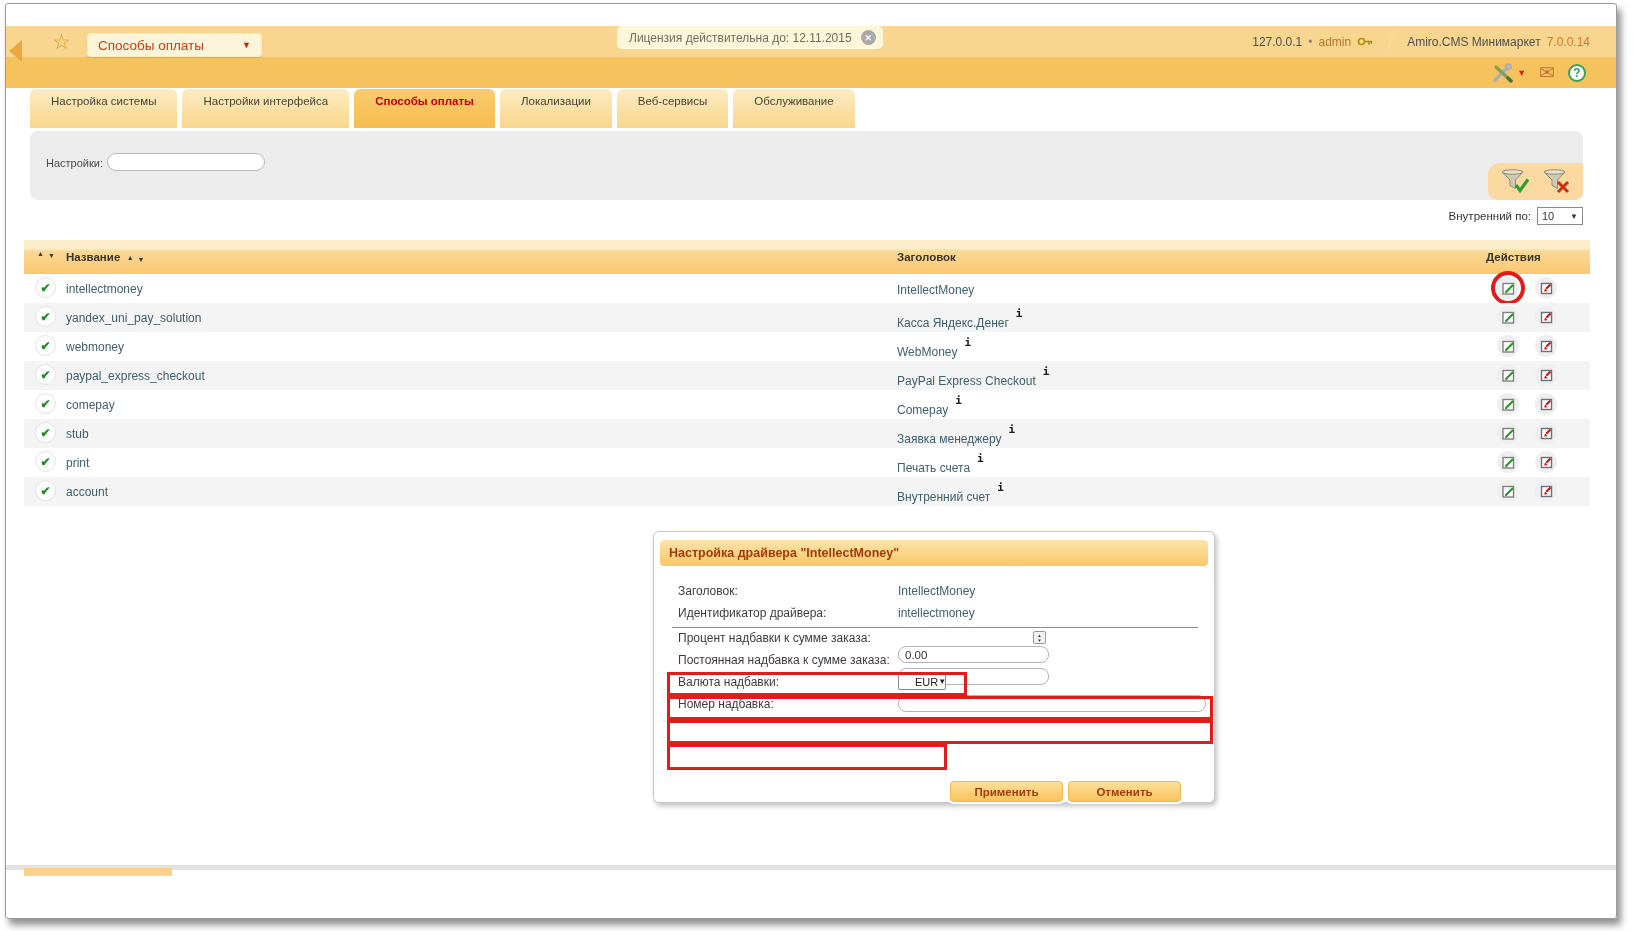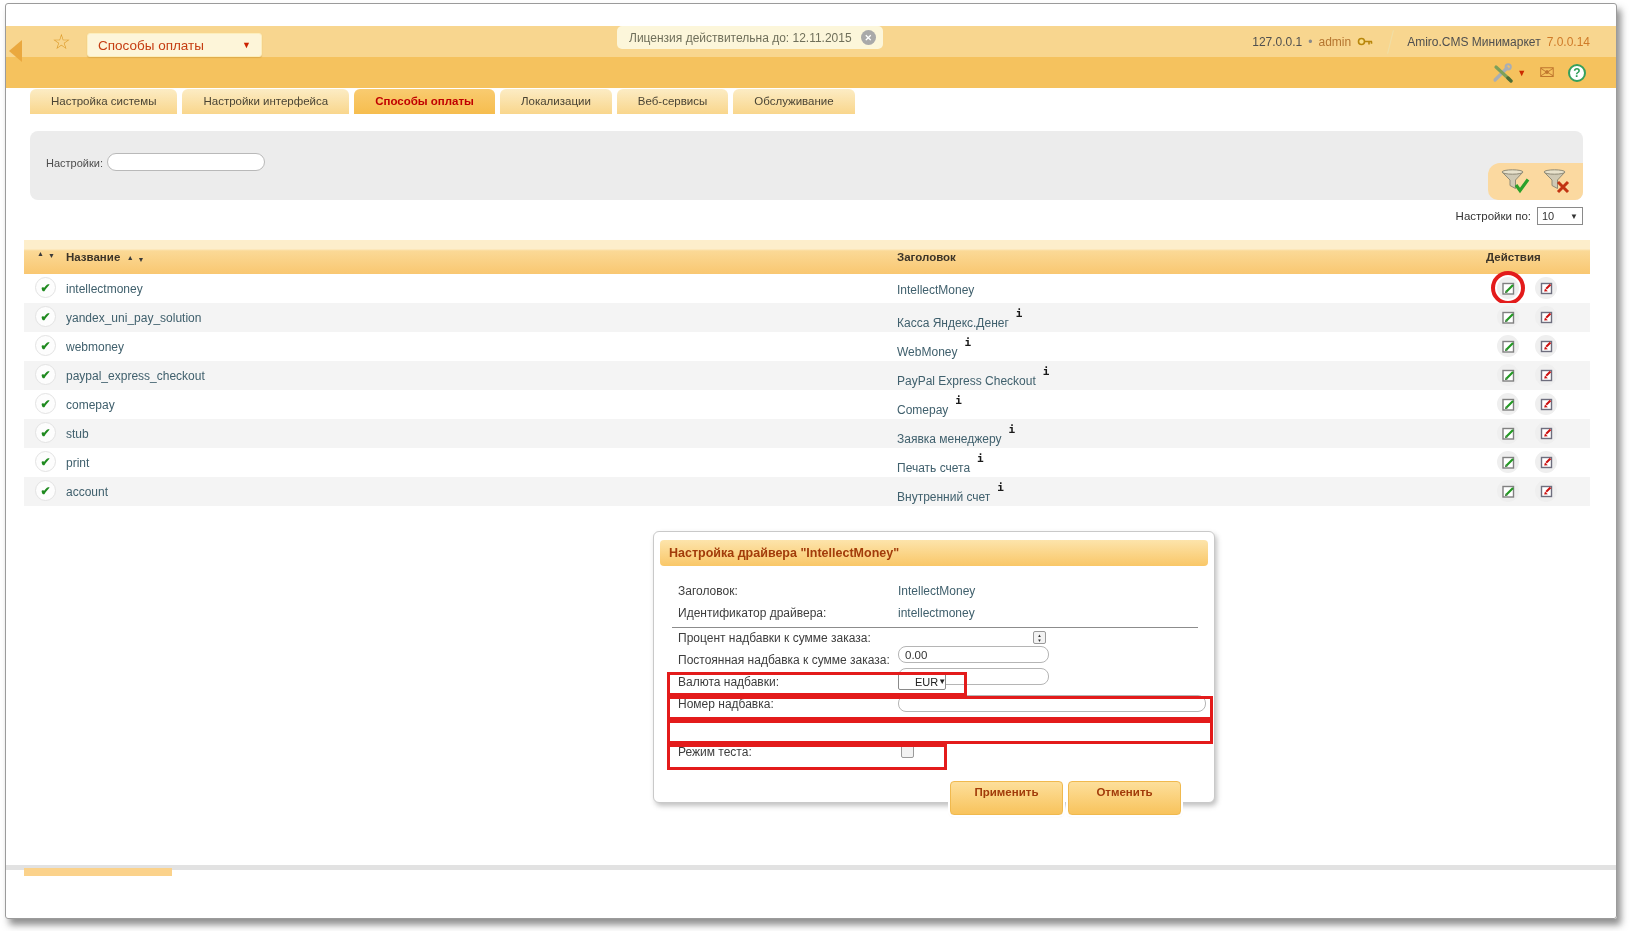"Настройка системы" .tab { height: 25px -> 39px }
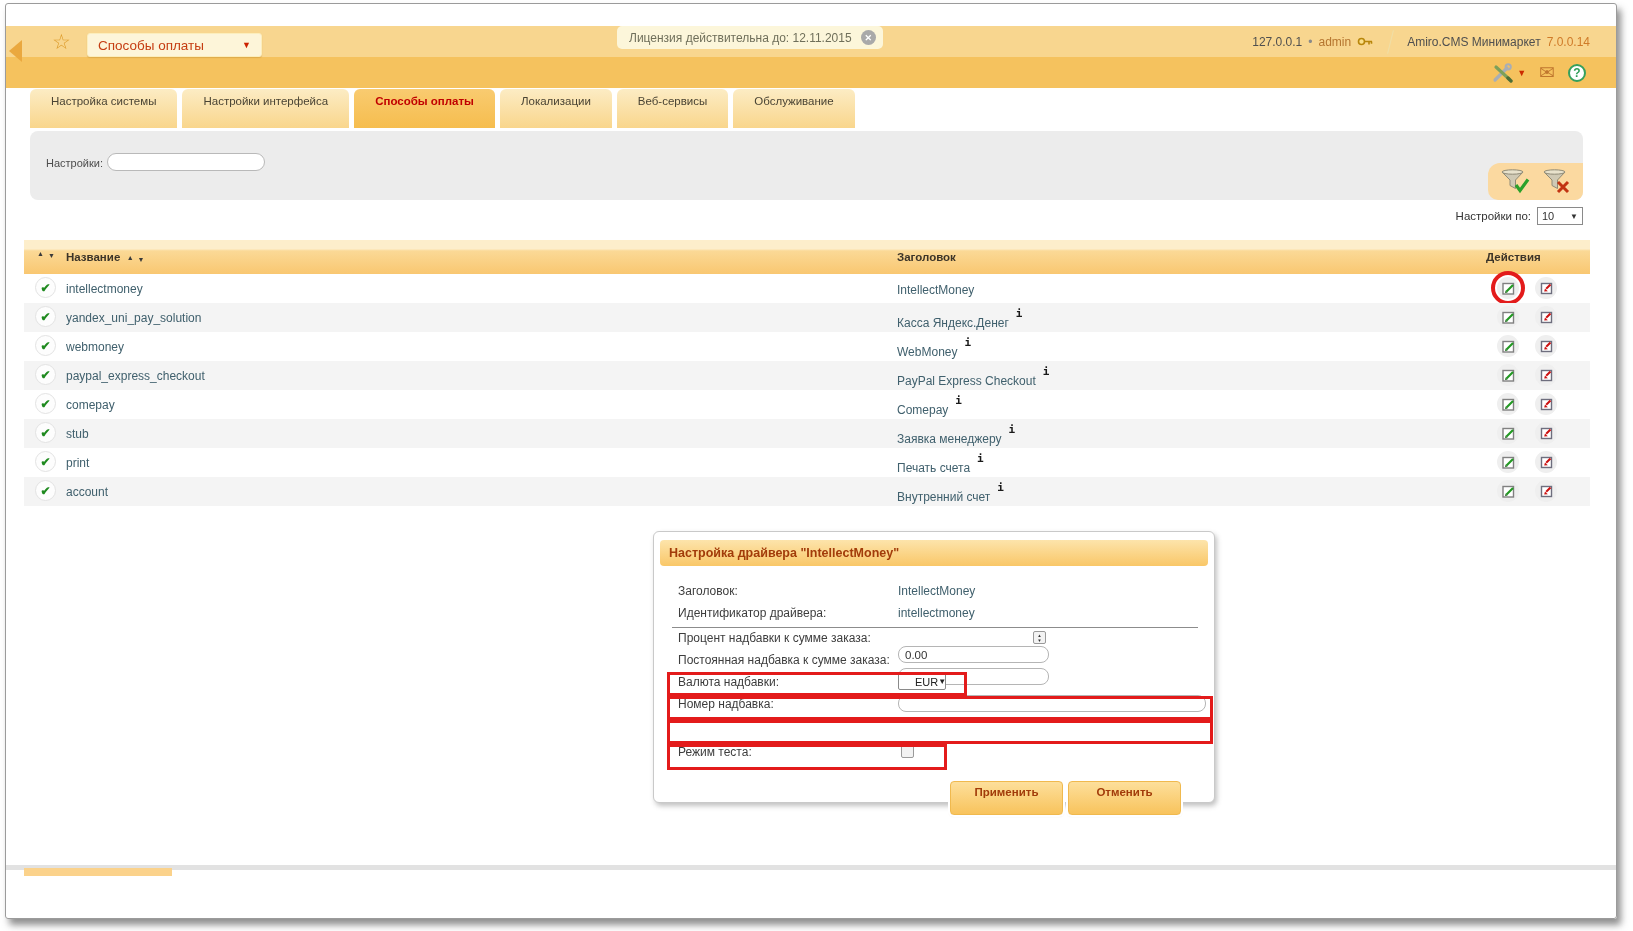"Настройки по:" span { text: Настройки -> Внутренний }
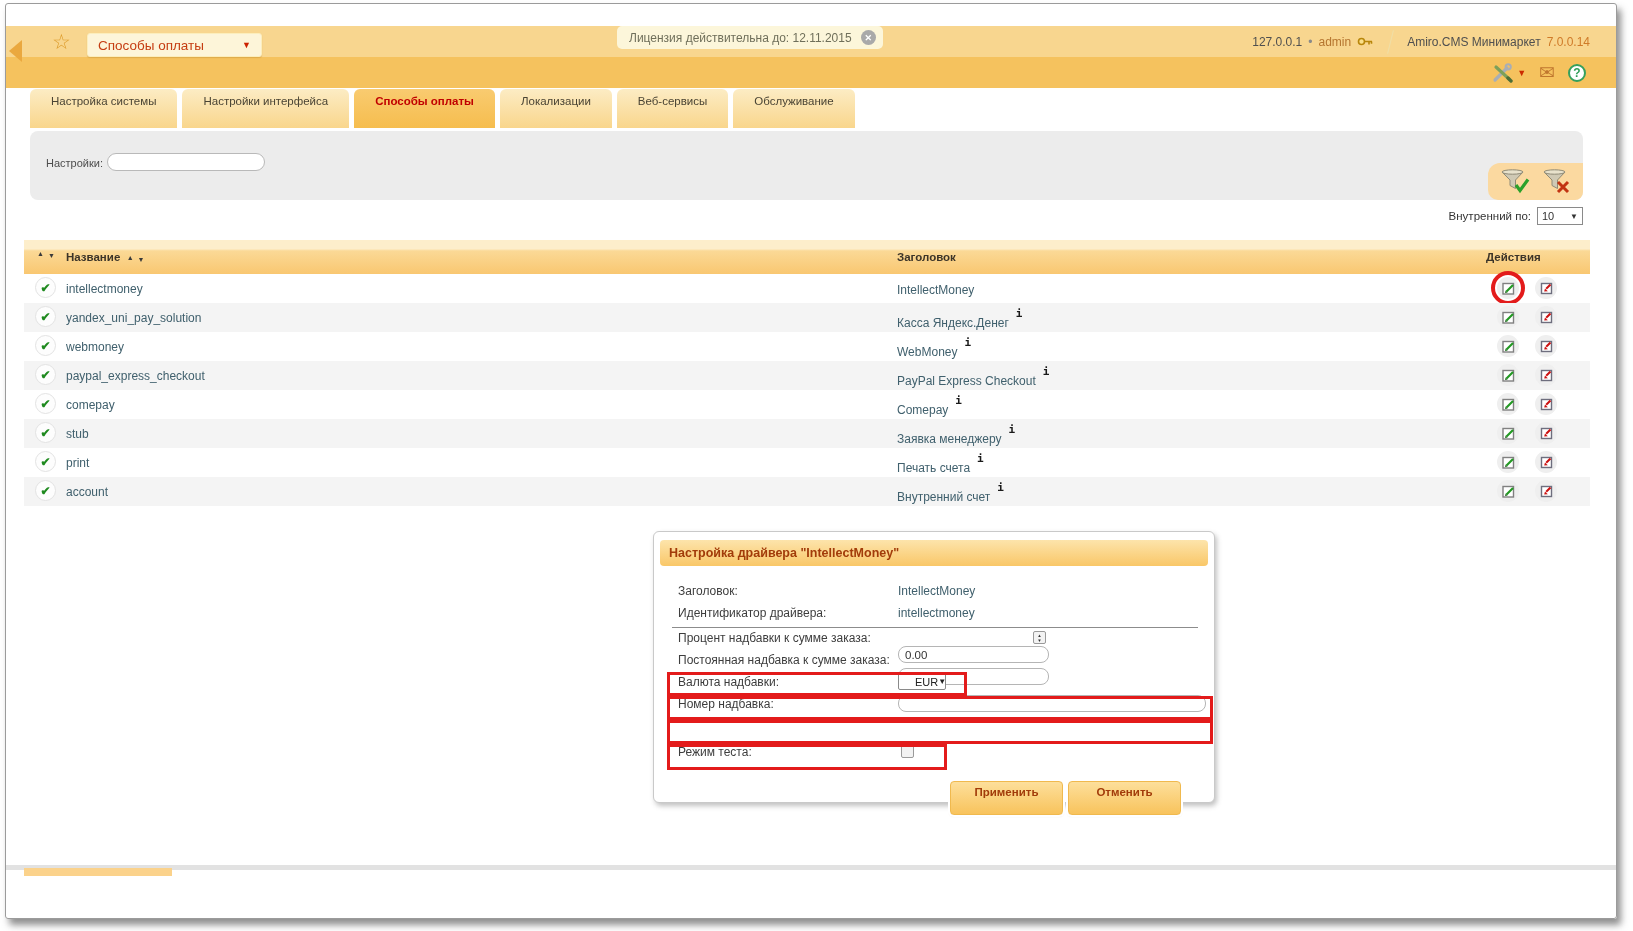"Режим теста:" div.drow { html: <div> <span>Режим теста:</span> <span></span> </div> -> none }
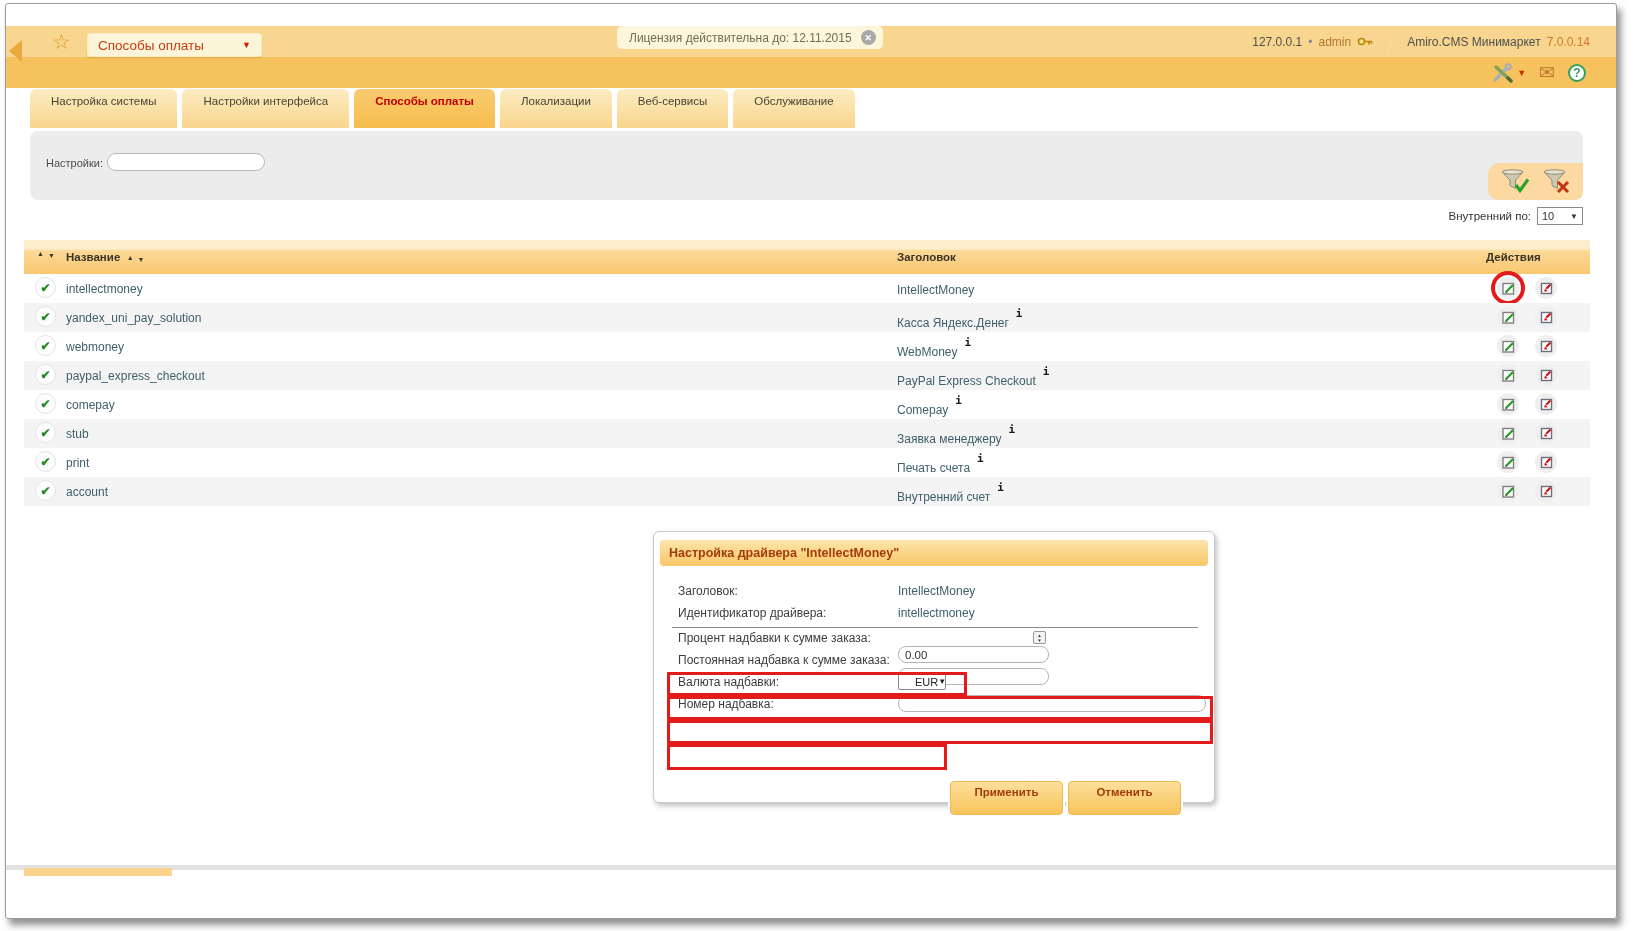"Применить" .dbtn { height: 34px -> 21px }
